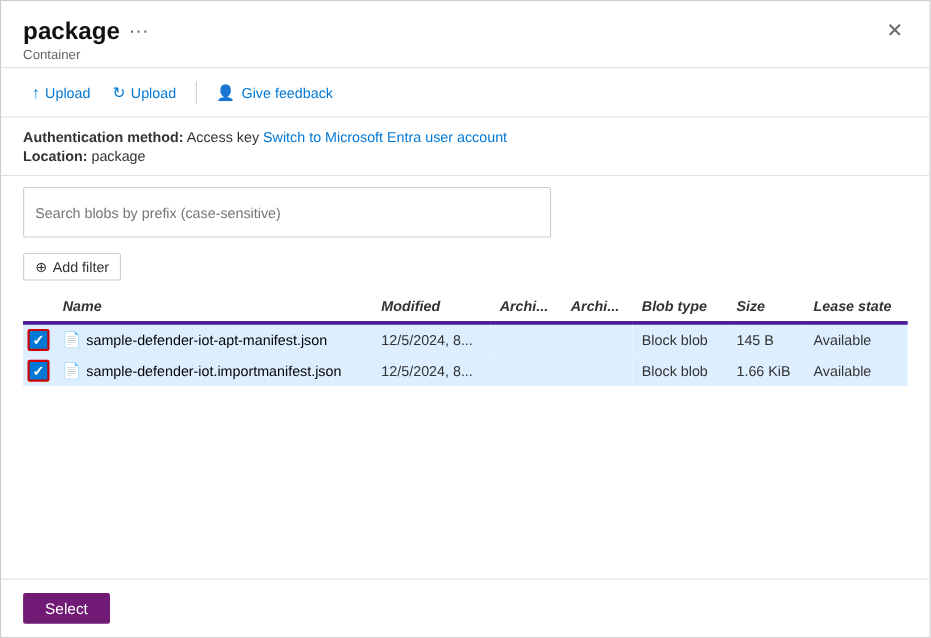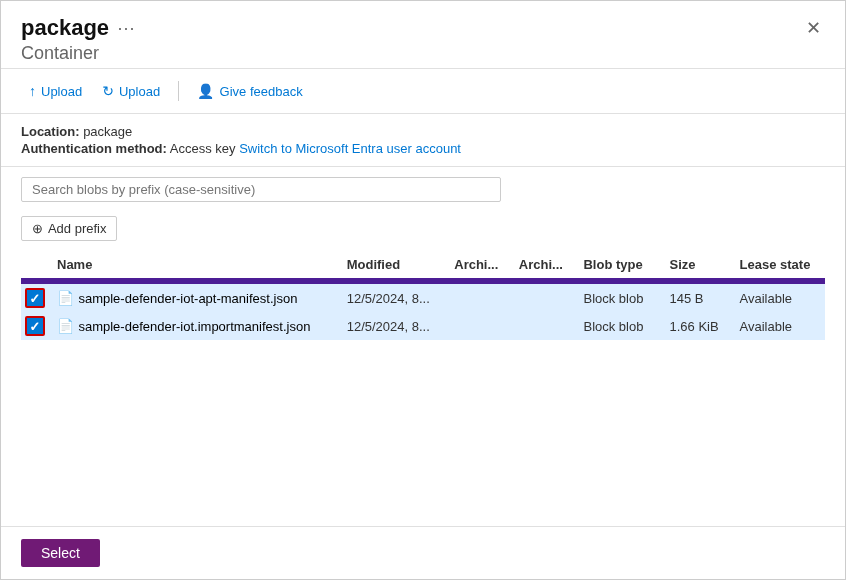"Container" .subtitle { font-size: 18px -> 12px }
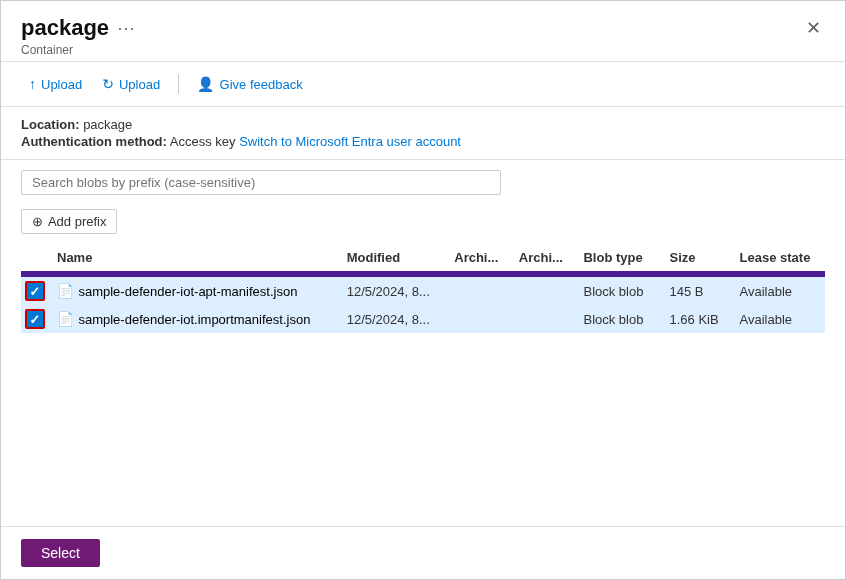"Location: package" div.info-line { order: before "Authentication method: Access key Switch" -> after "Authentication method: Access key Switch" }
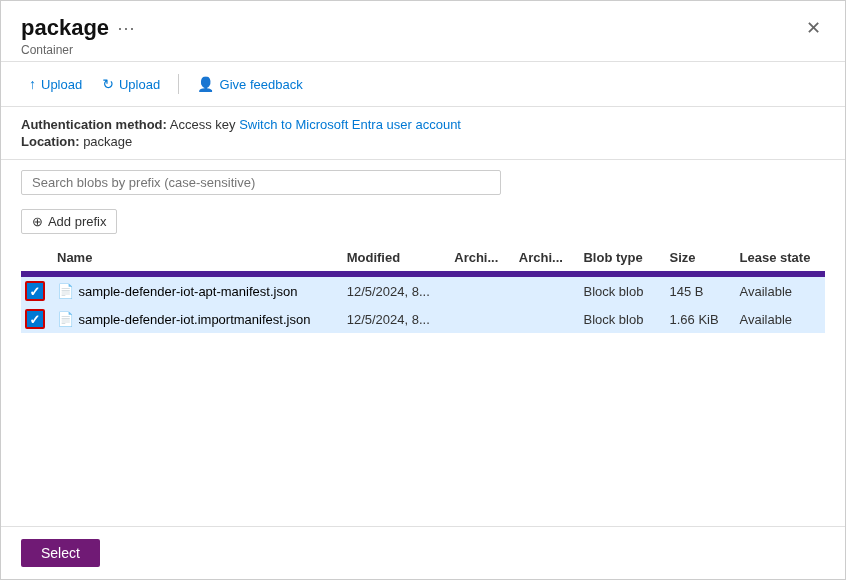"Search blobs by prefix (case-sensitive)" .search-input { height: 25px -> 46px }
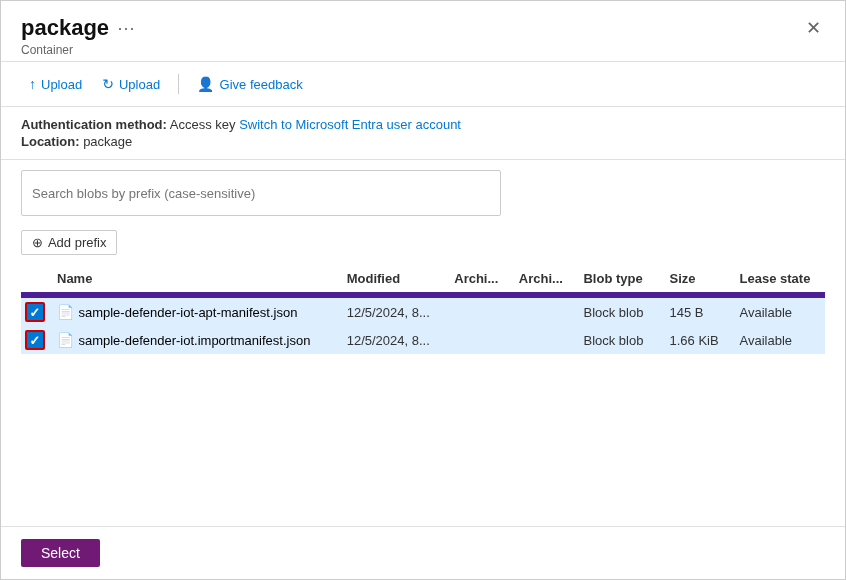"Add prefix" span { text: prefix -> filter }
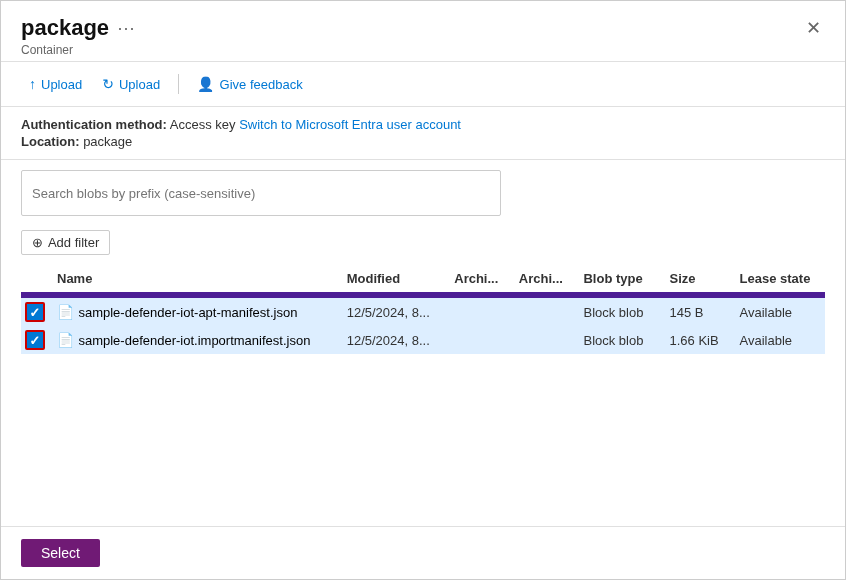"Name" thead tr { border-bottom: 6px solid #4c1d95 -> 3px solid #4c1d95; font-style: none -> italic }
